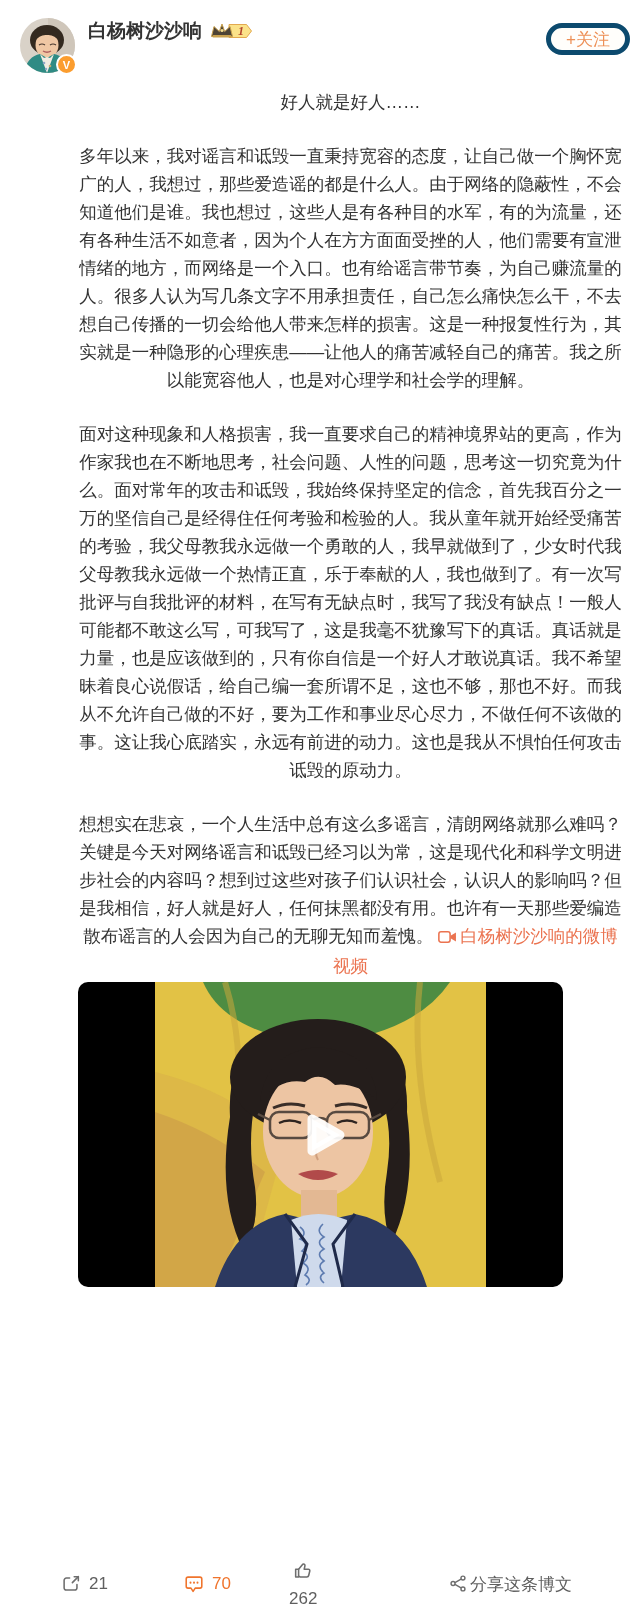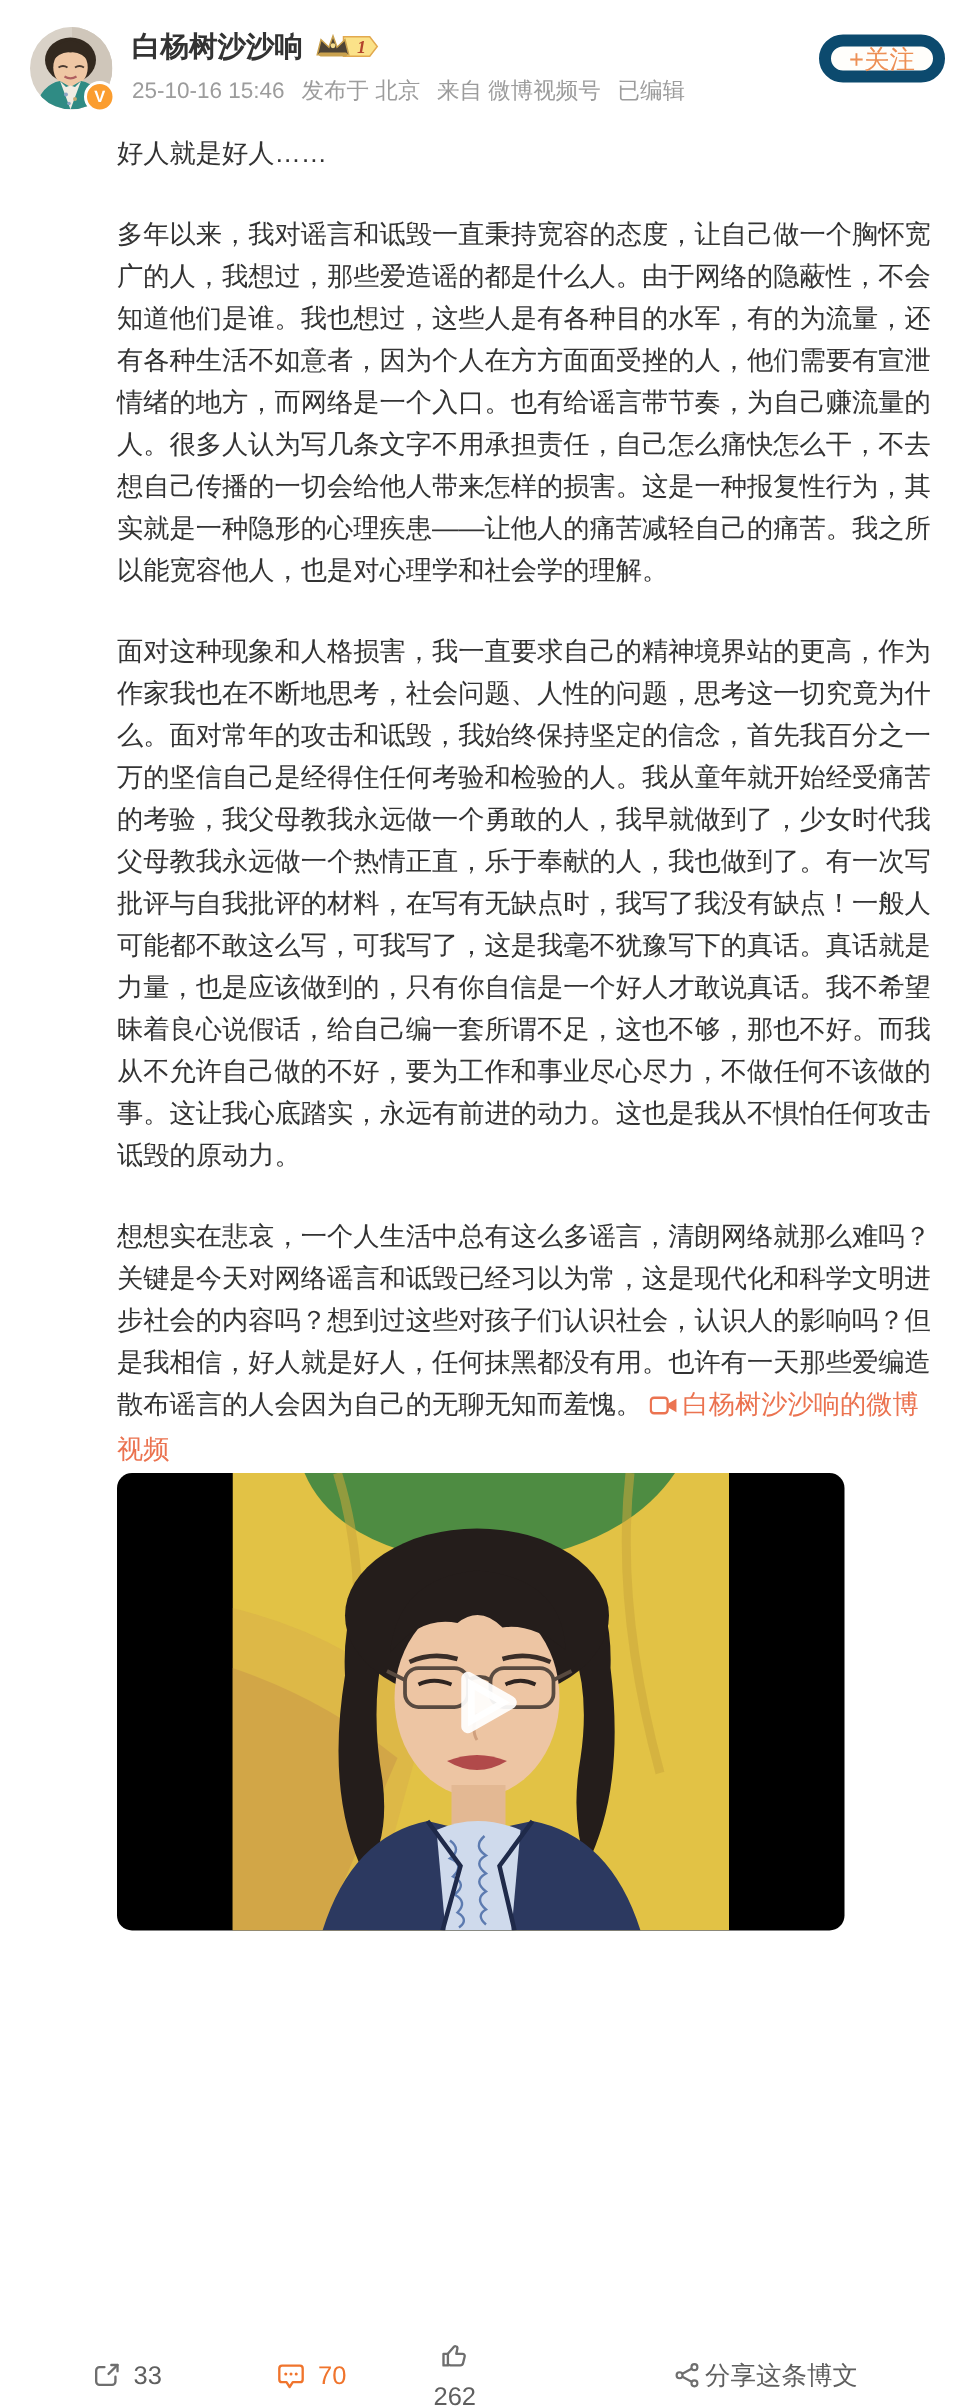"+关注" .follow-btn { border: 8px solid #0c4a6e -> 5px solid #0c4a6e }
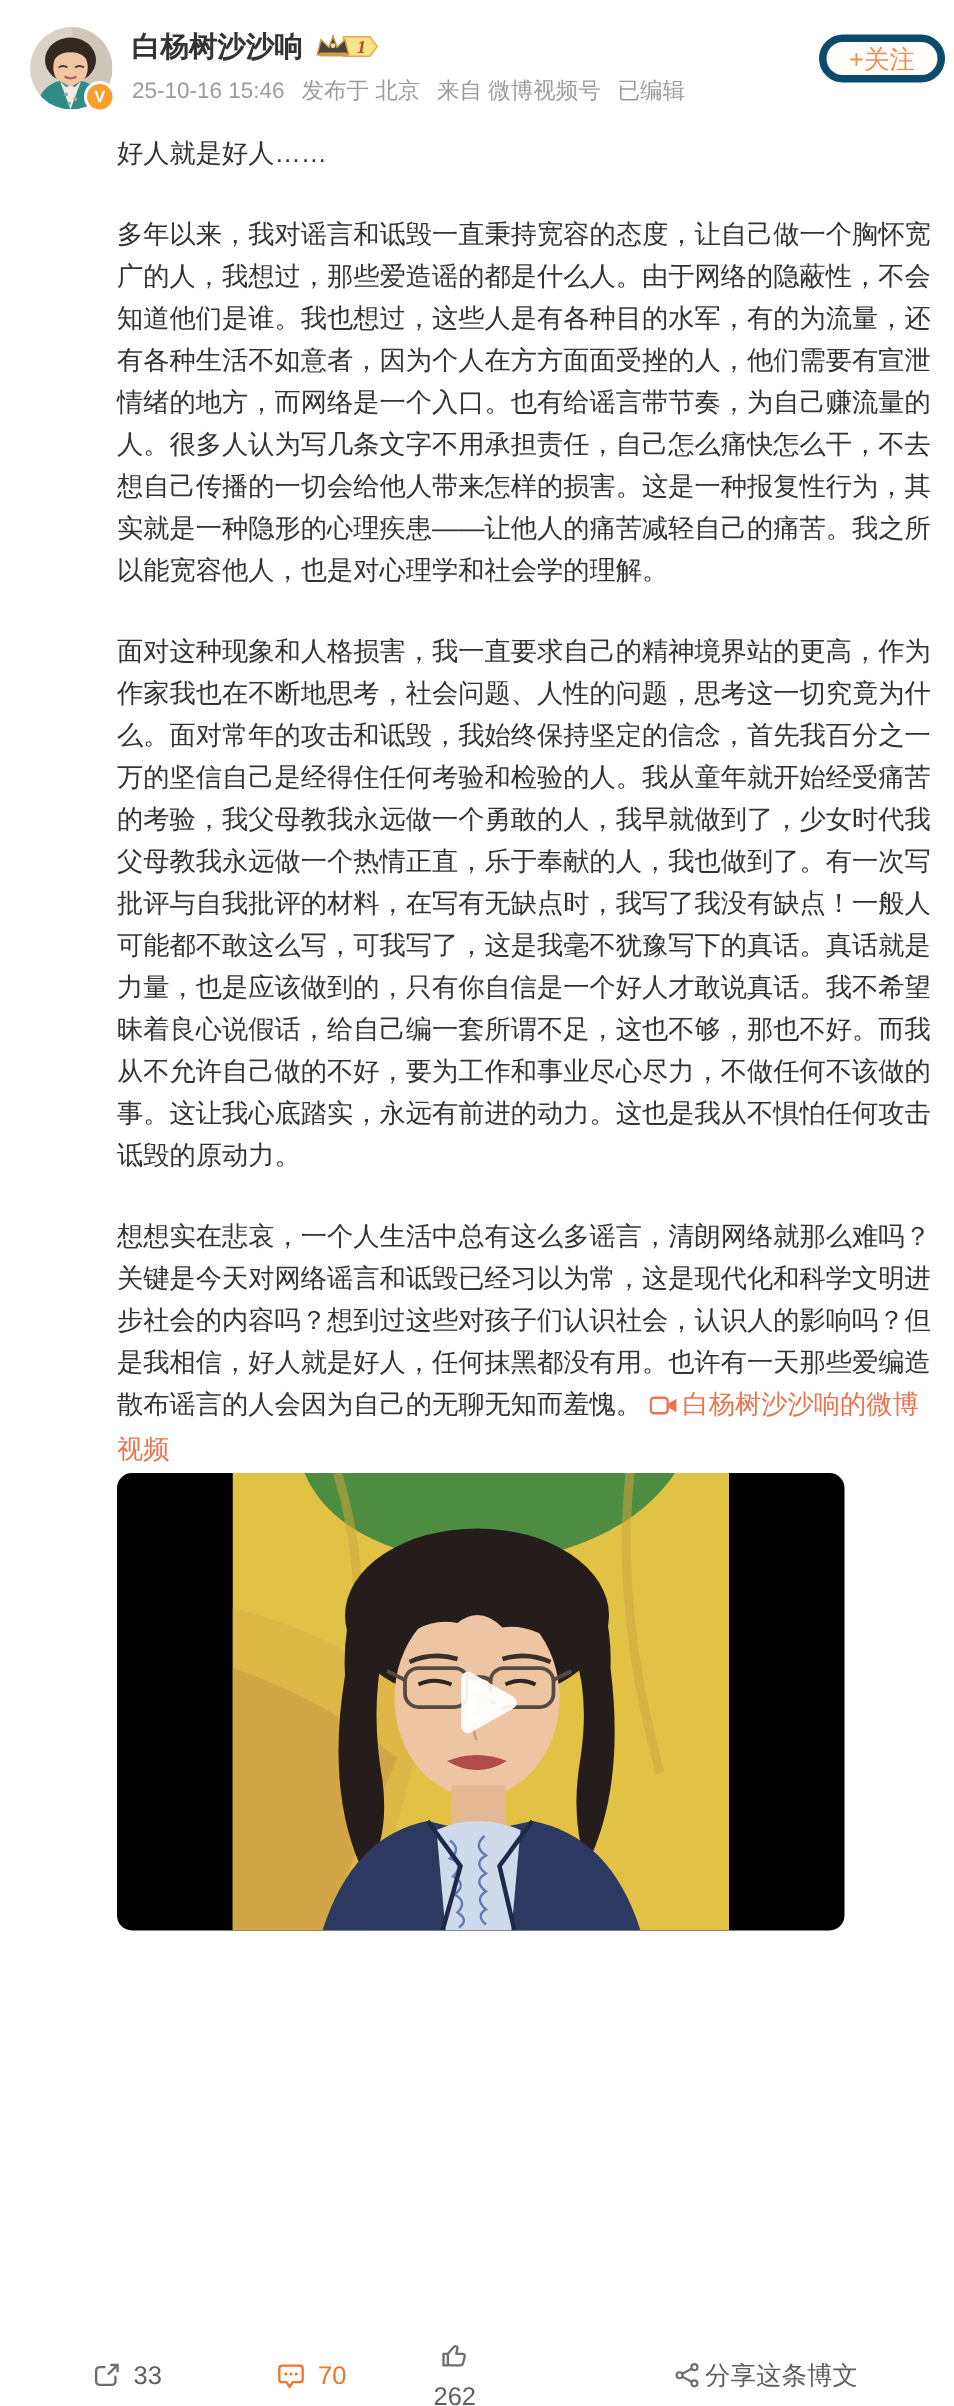"25-10-16 15:46 发布于 北京 来自" div.meta-row { html: <div> <span>25-10-16 15:46</span> <span>发布于 北京</span> <span>来自 微博视频号</span> <span>已编辑</span> </div> -> none }
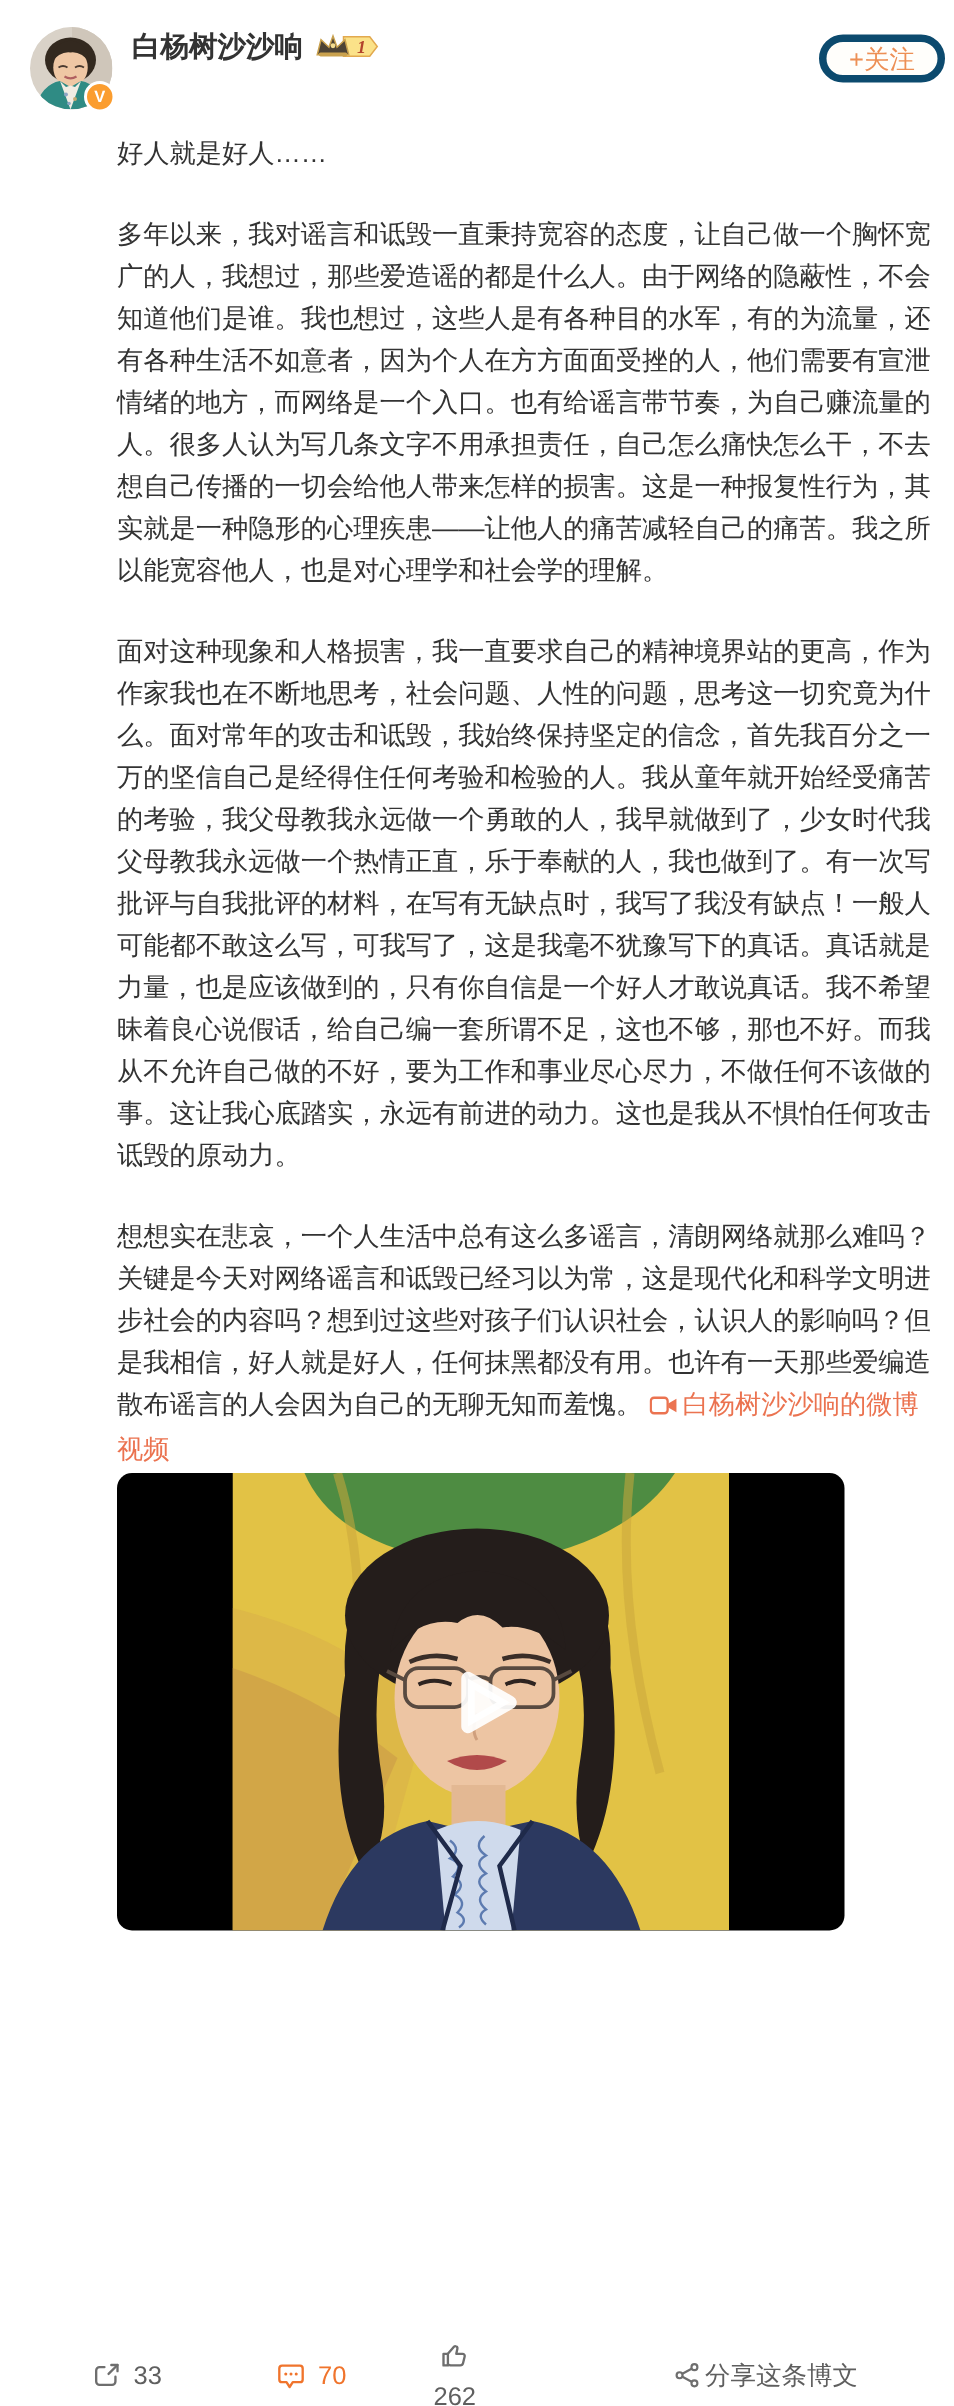"好人就是好人……" .content p { text-align: none -> center }
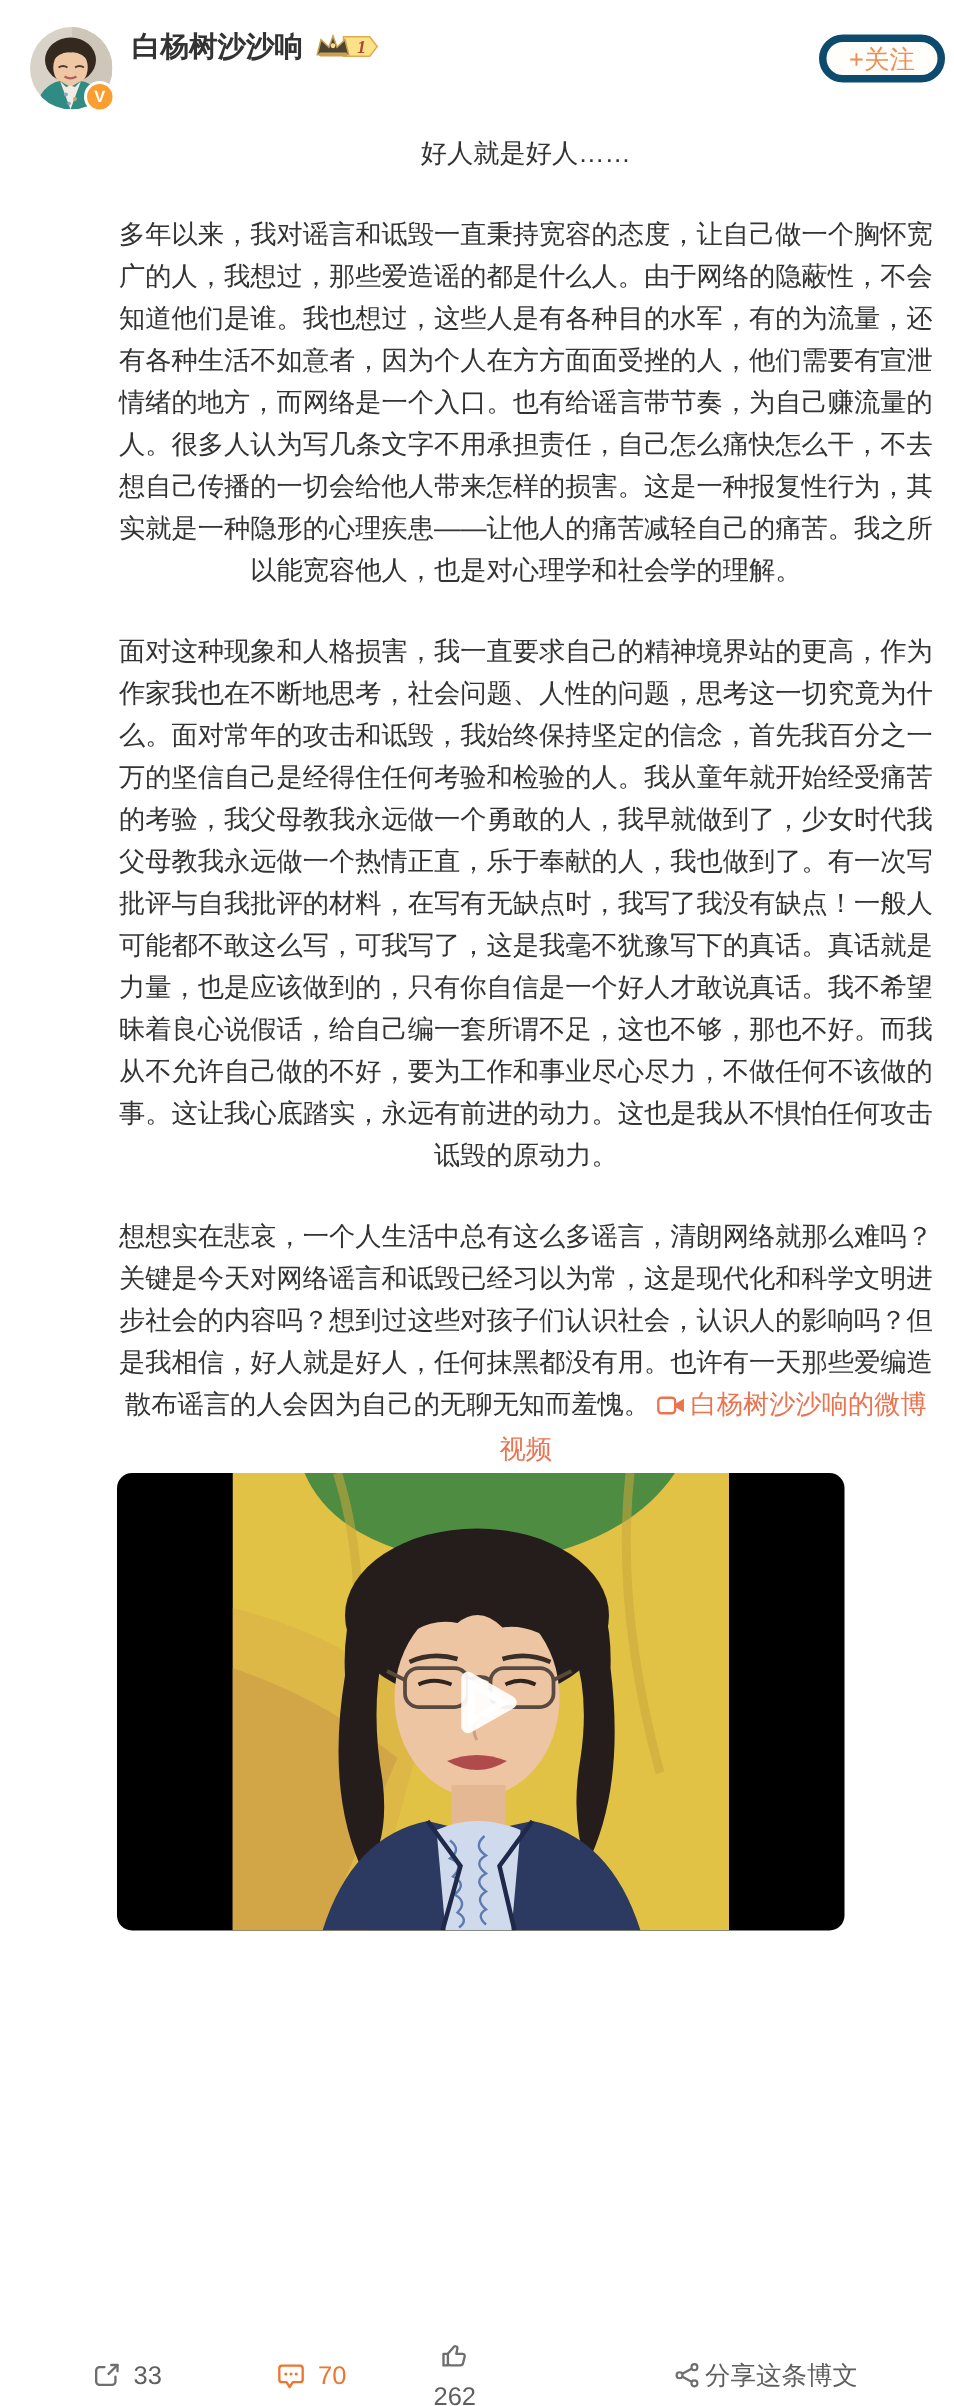"33" span { text: 33 -> 21 }
